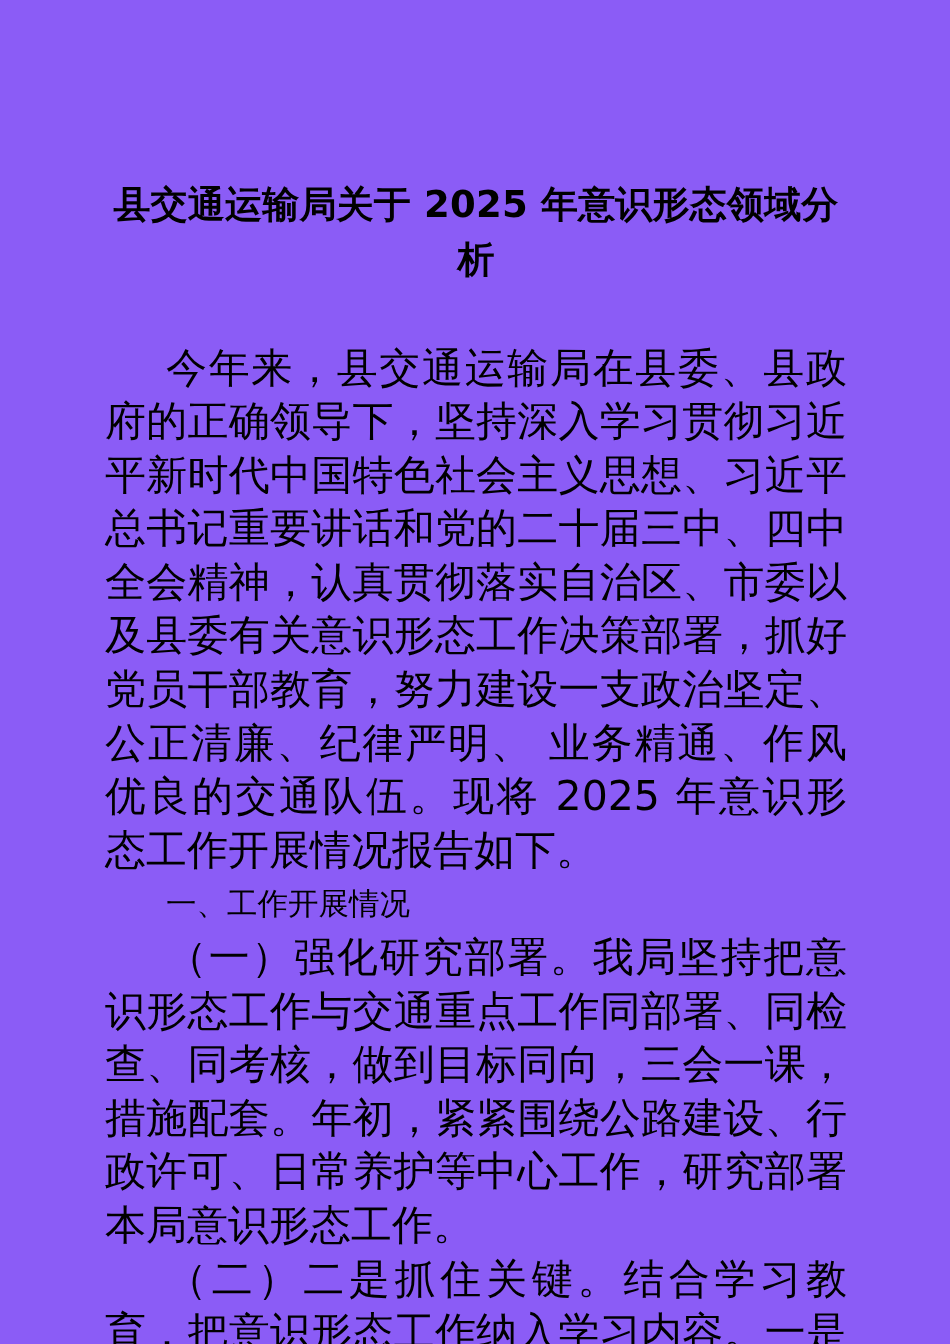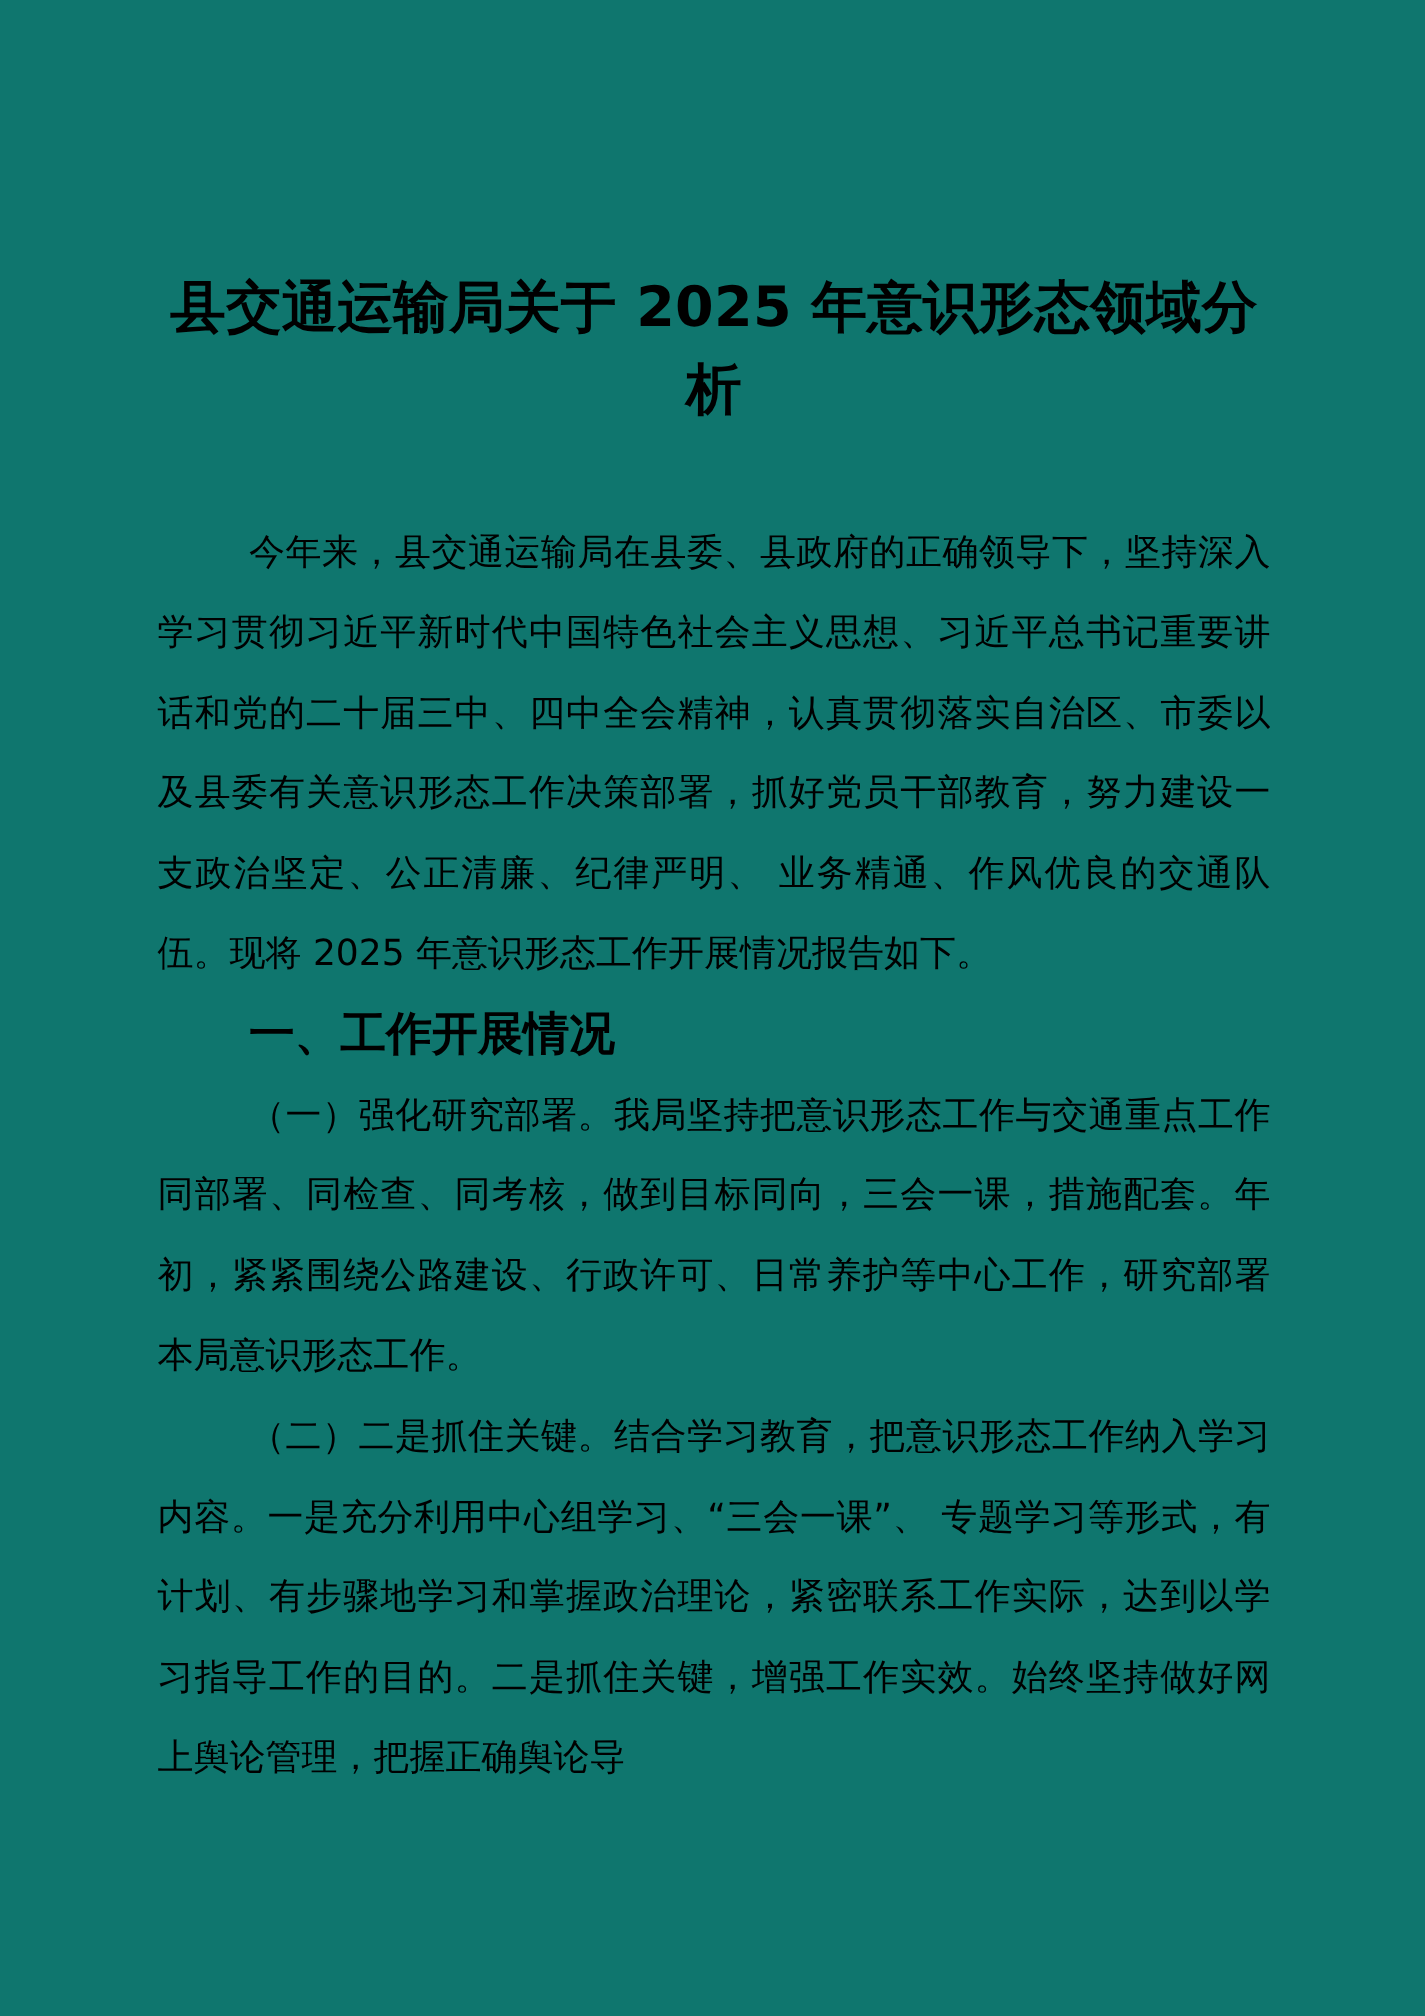"县交通运输局关于 2025 年意识形态领域分析" .page { background: #0f766e -> #8b5cf6 }
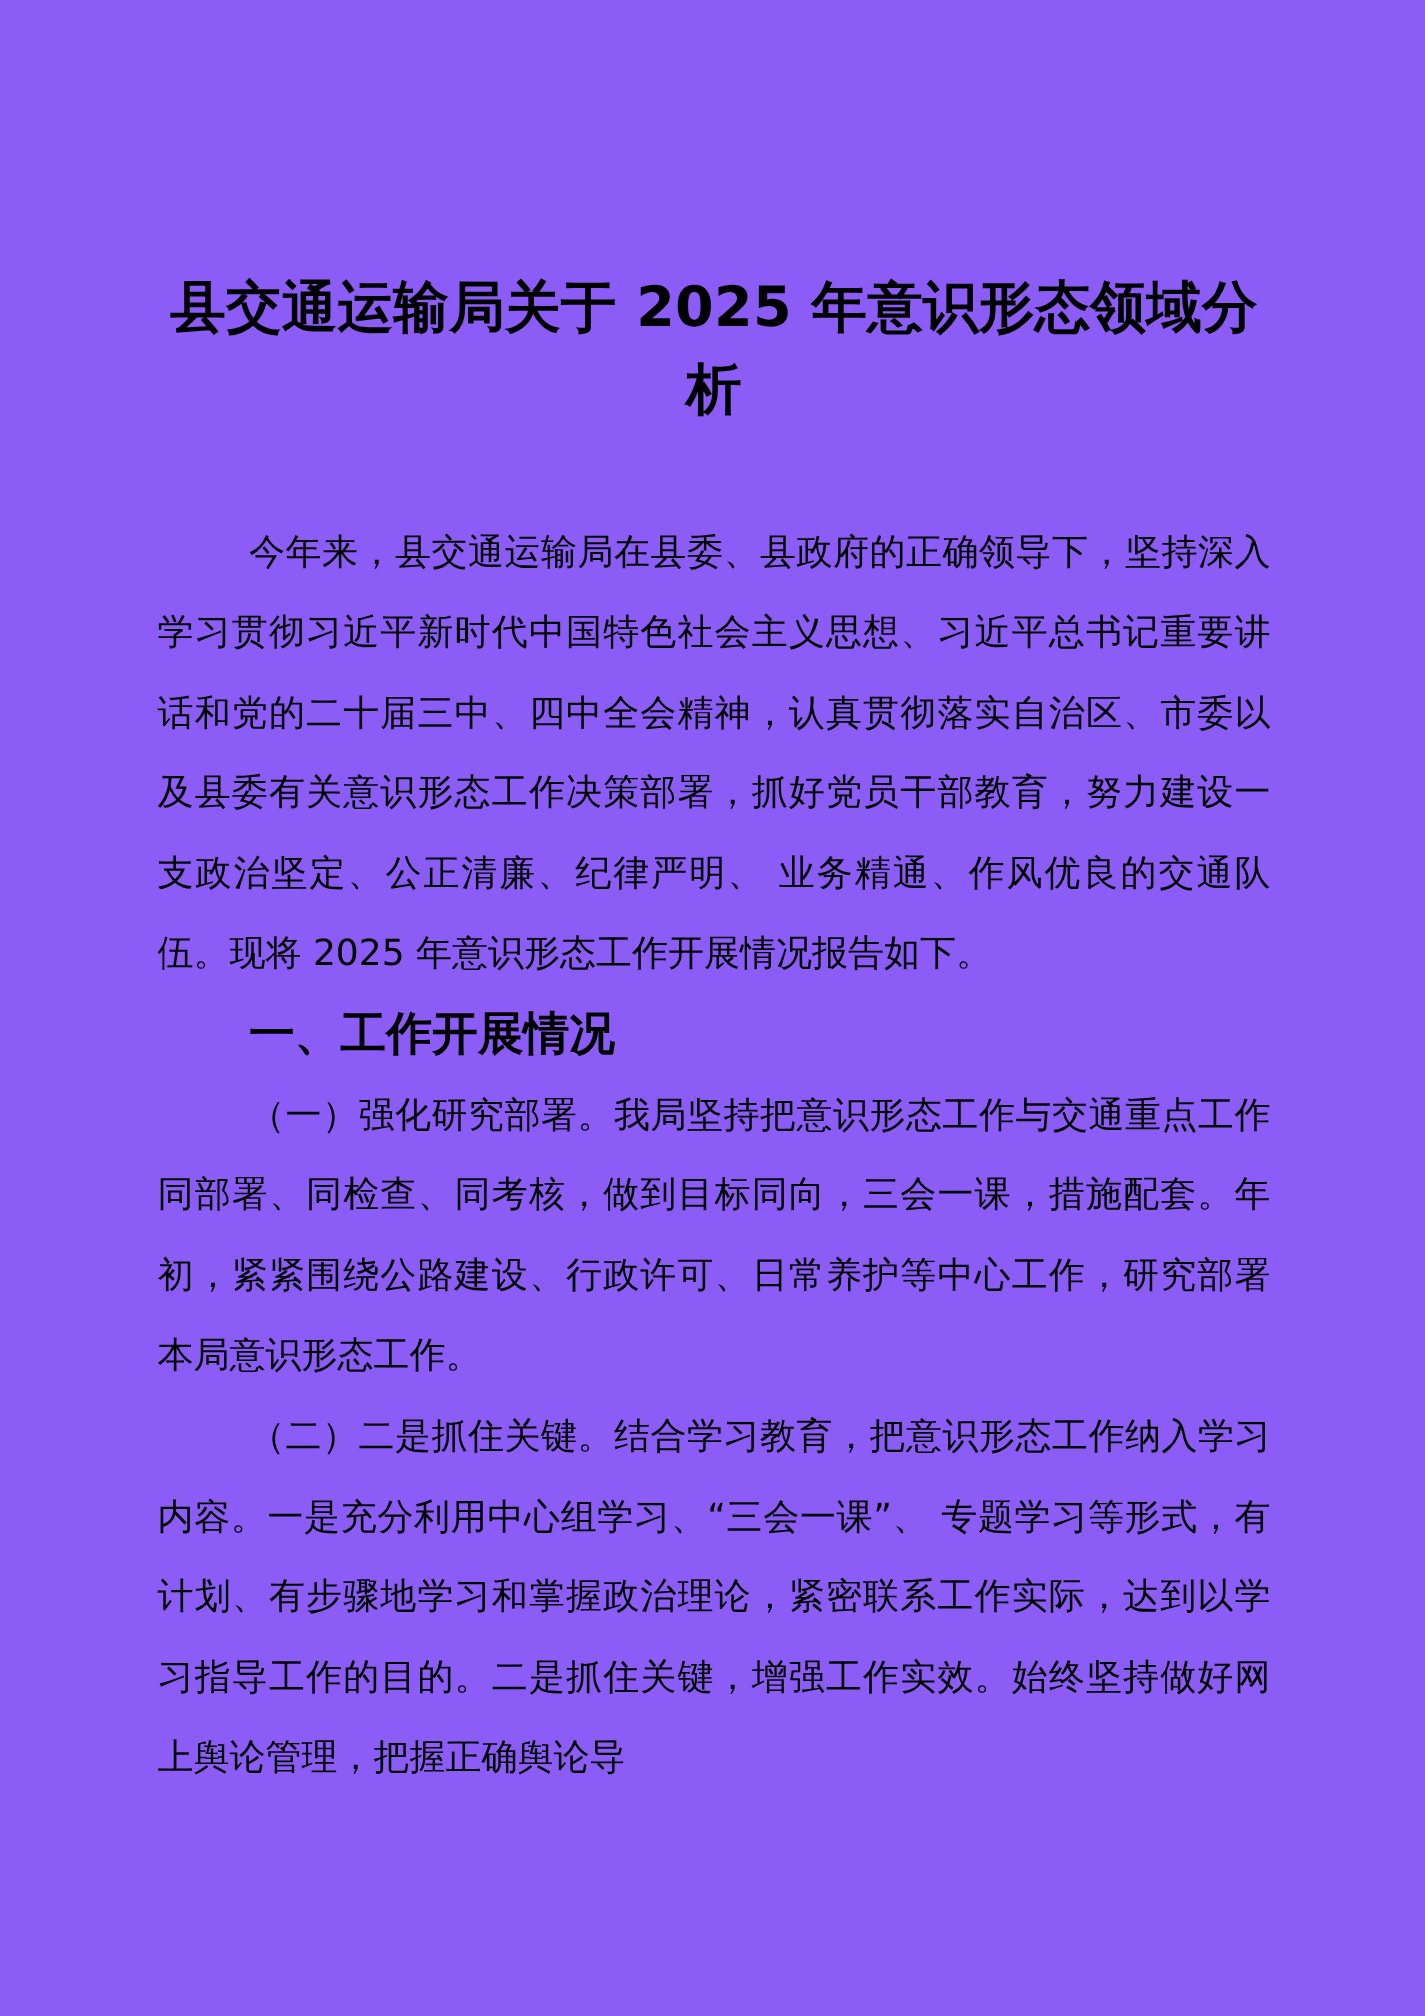"今年来，县交通运输局在县委、县政府的正确领导下，坚持深入学习贯彻习近平新时代中国" .para { font-size: 24px -> 41px }
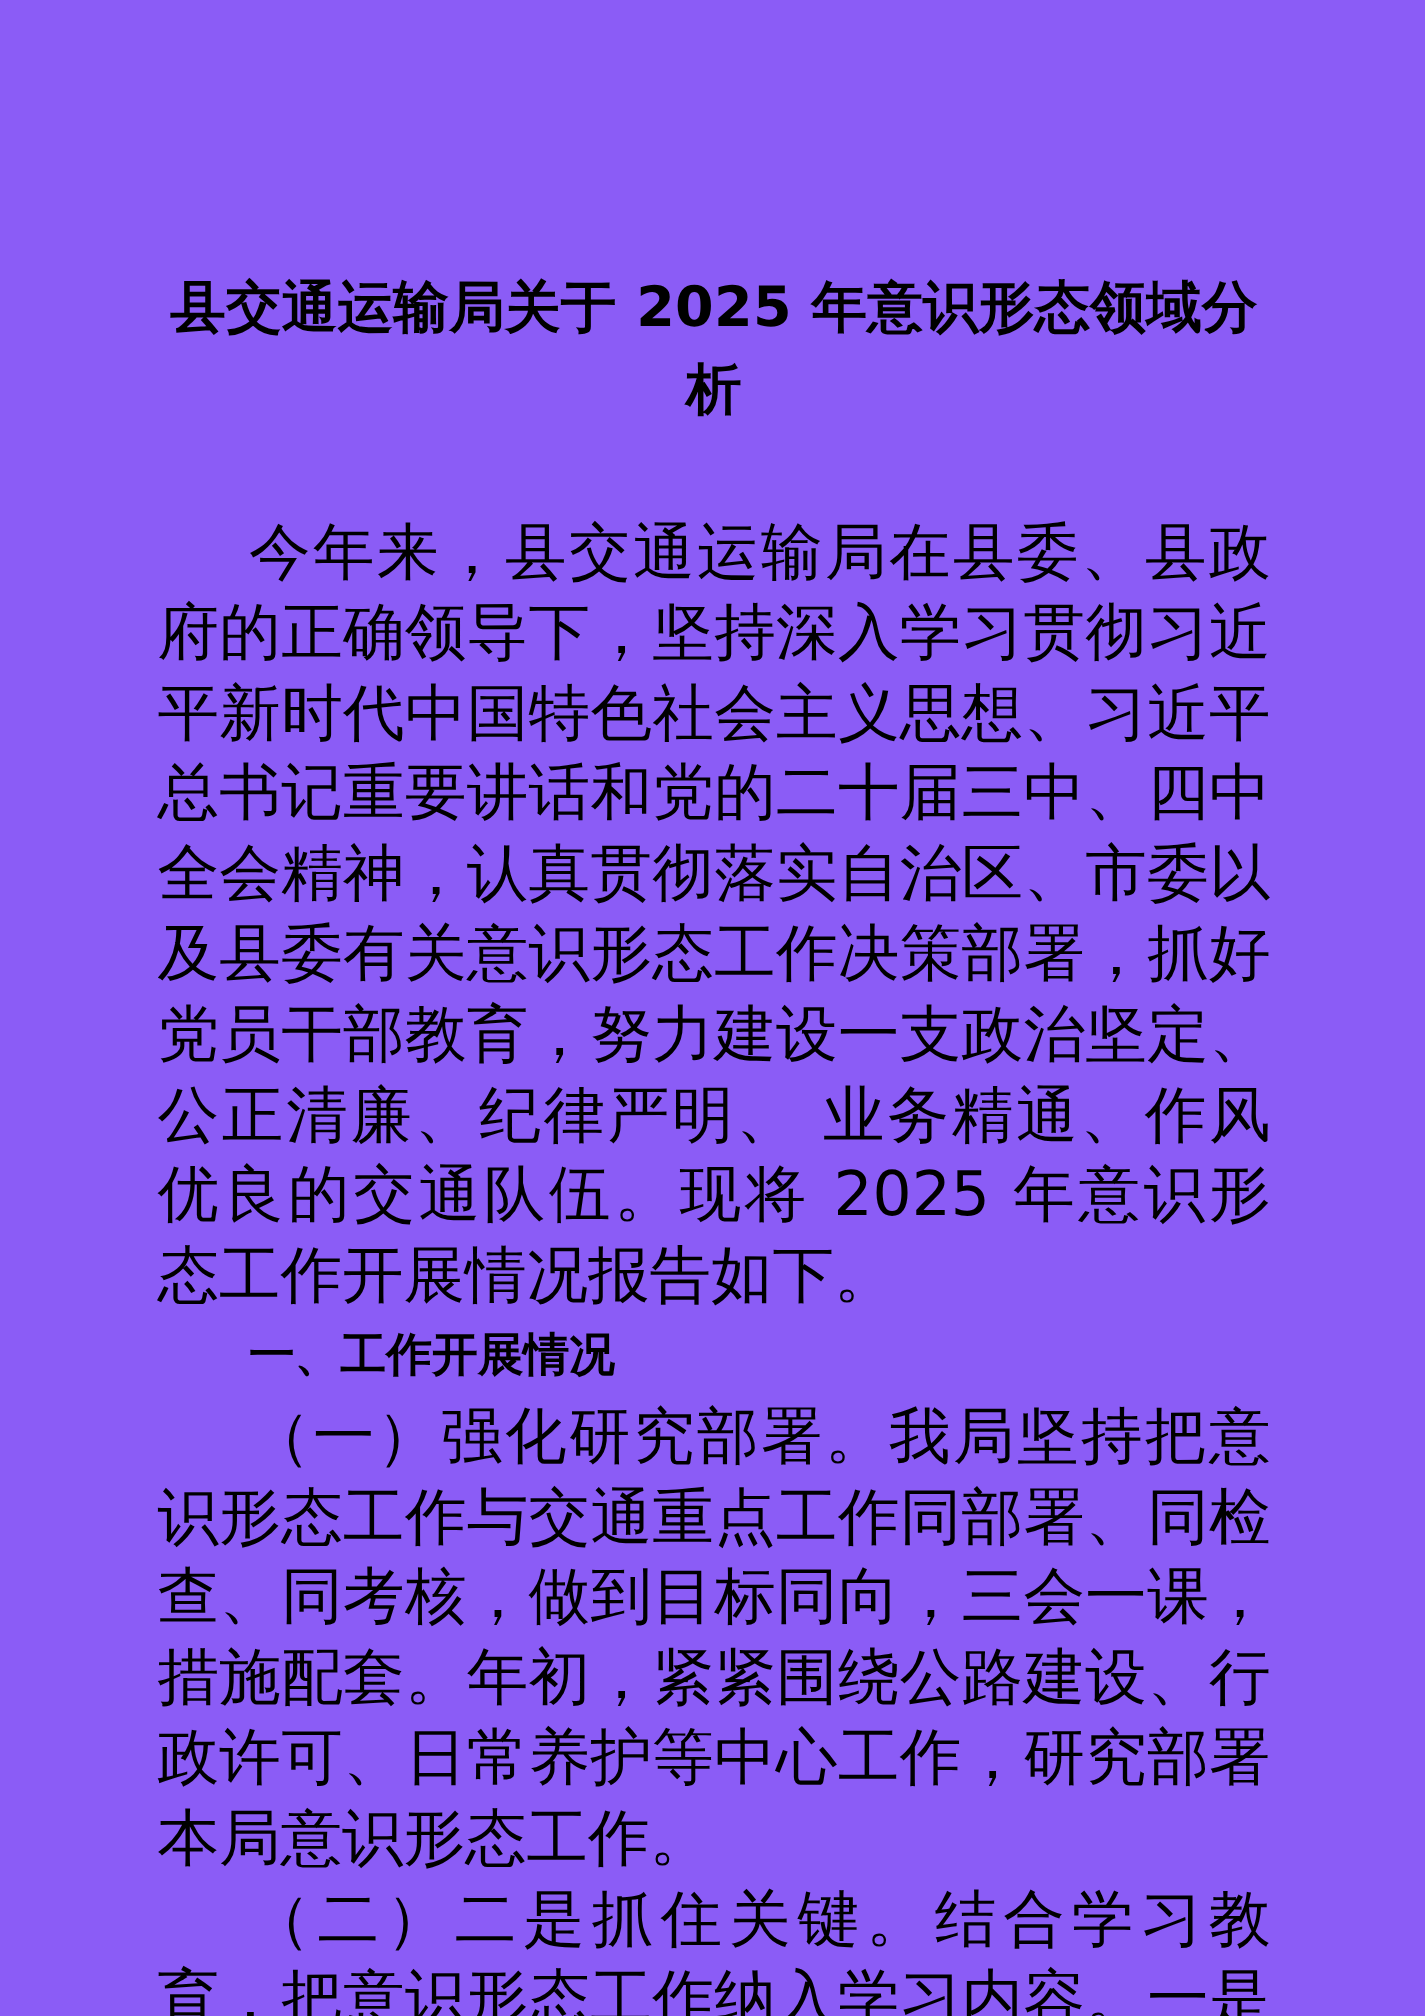"一、工作开展情况" .heading-l1 { font-weight: bold -> normal }
